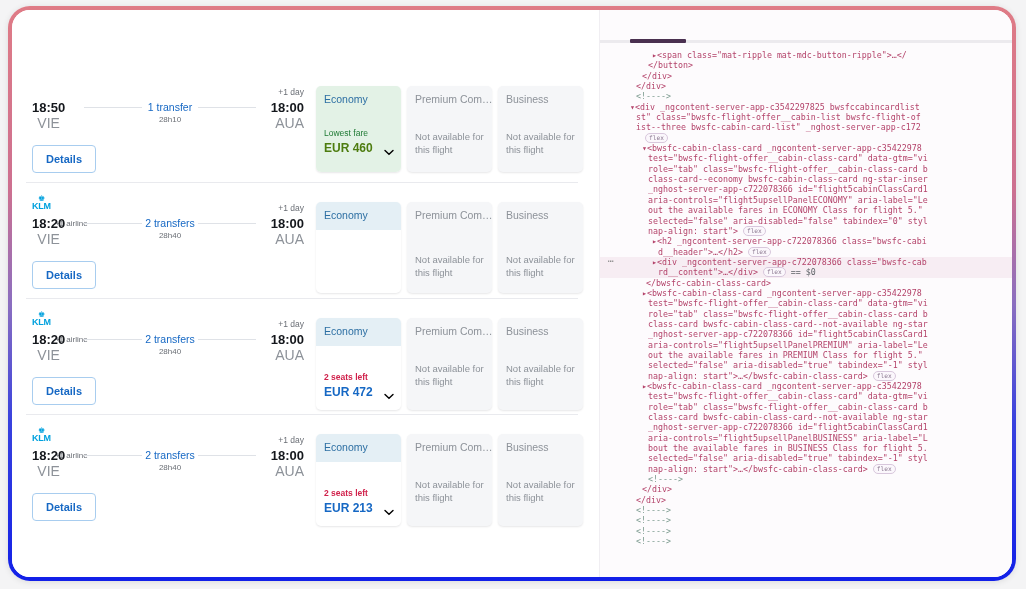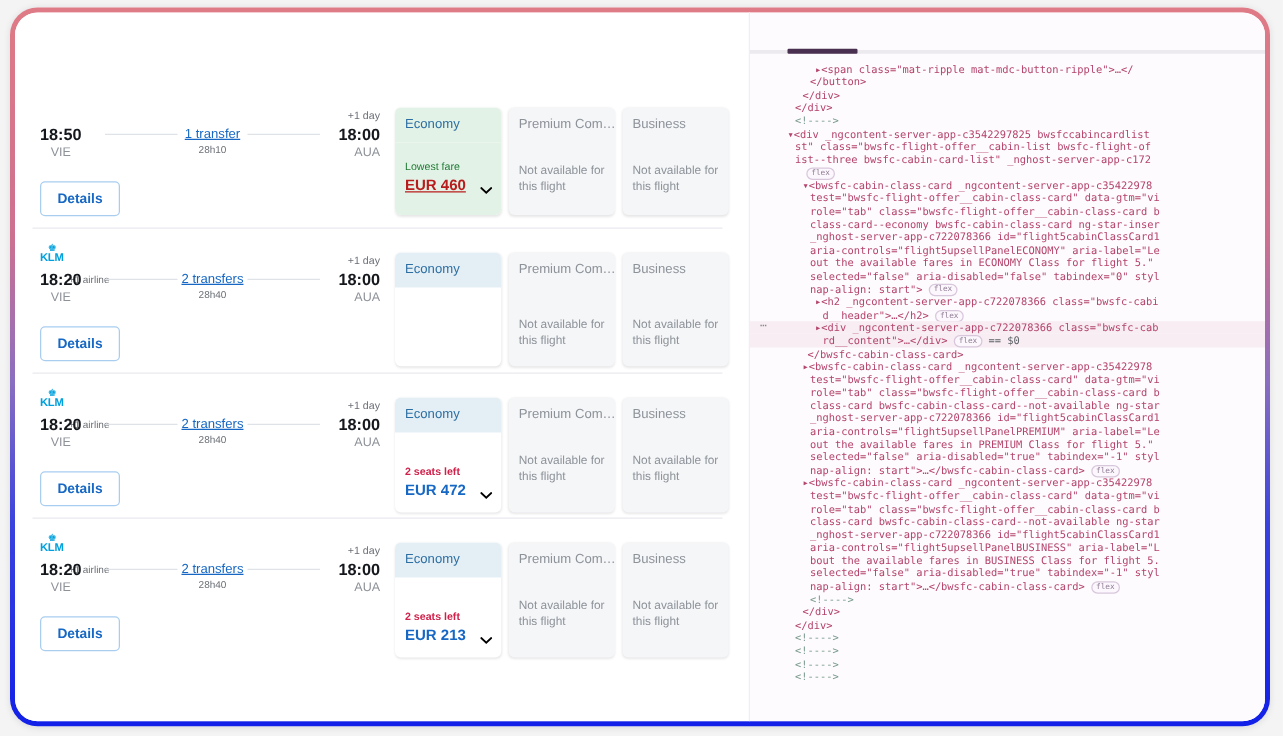"1 transfer" .transfers { text-decoration: underline -> none }
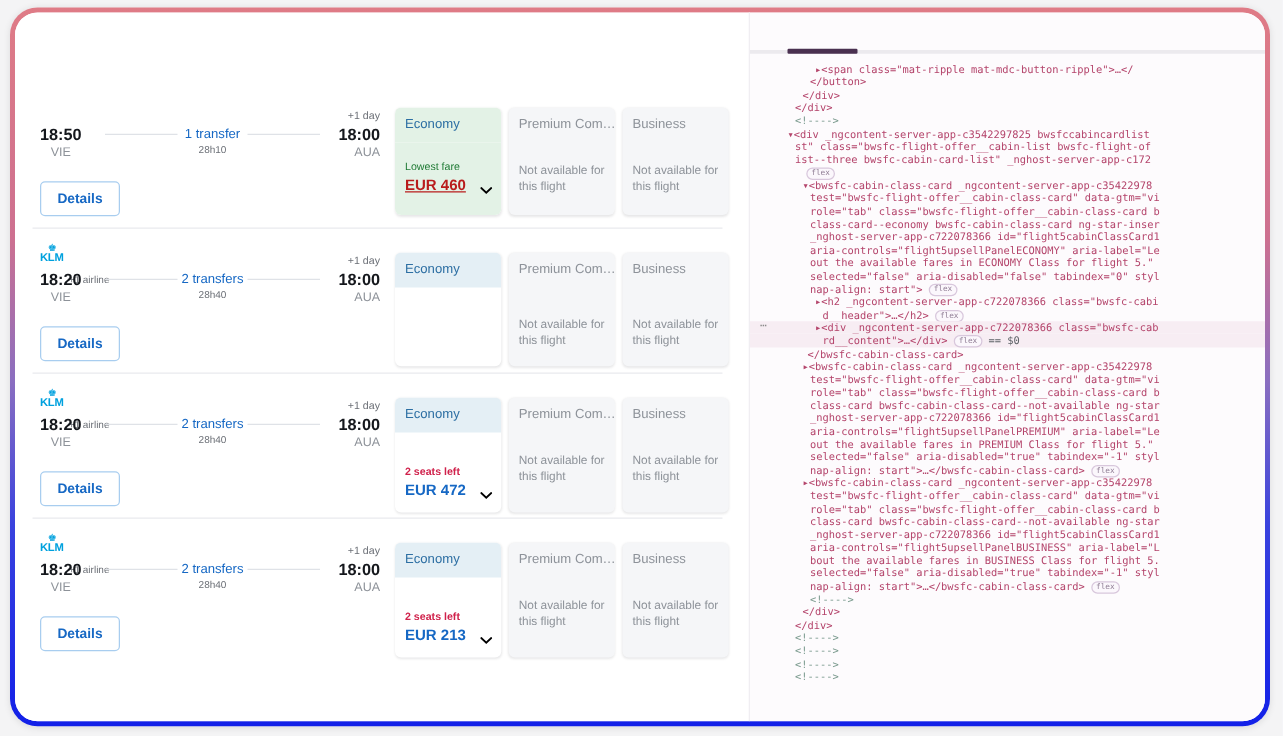"VIE" .t-code { font-size: 10px -> 14px }
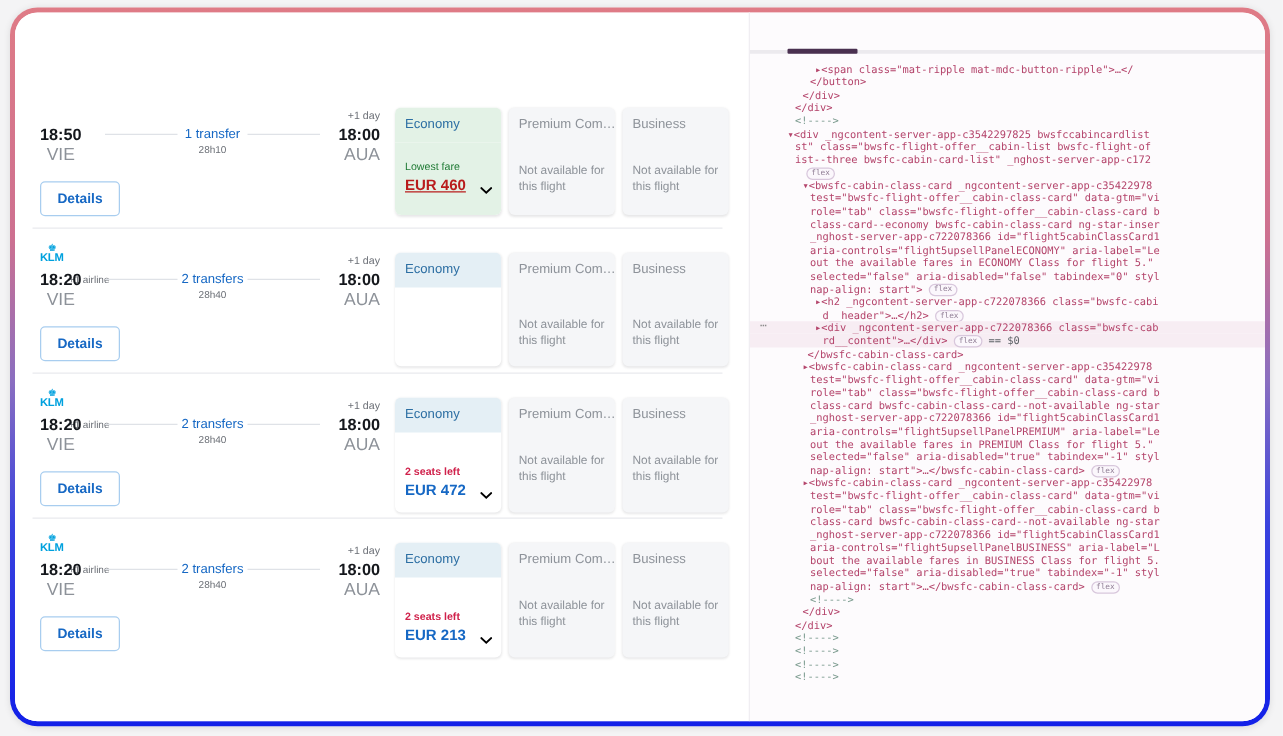"EUR 460" .cabin-card.lowest .cc-price { color: #b91c1c -> #4d7c0f; text-decoration: underline -> none }
